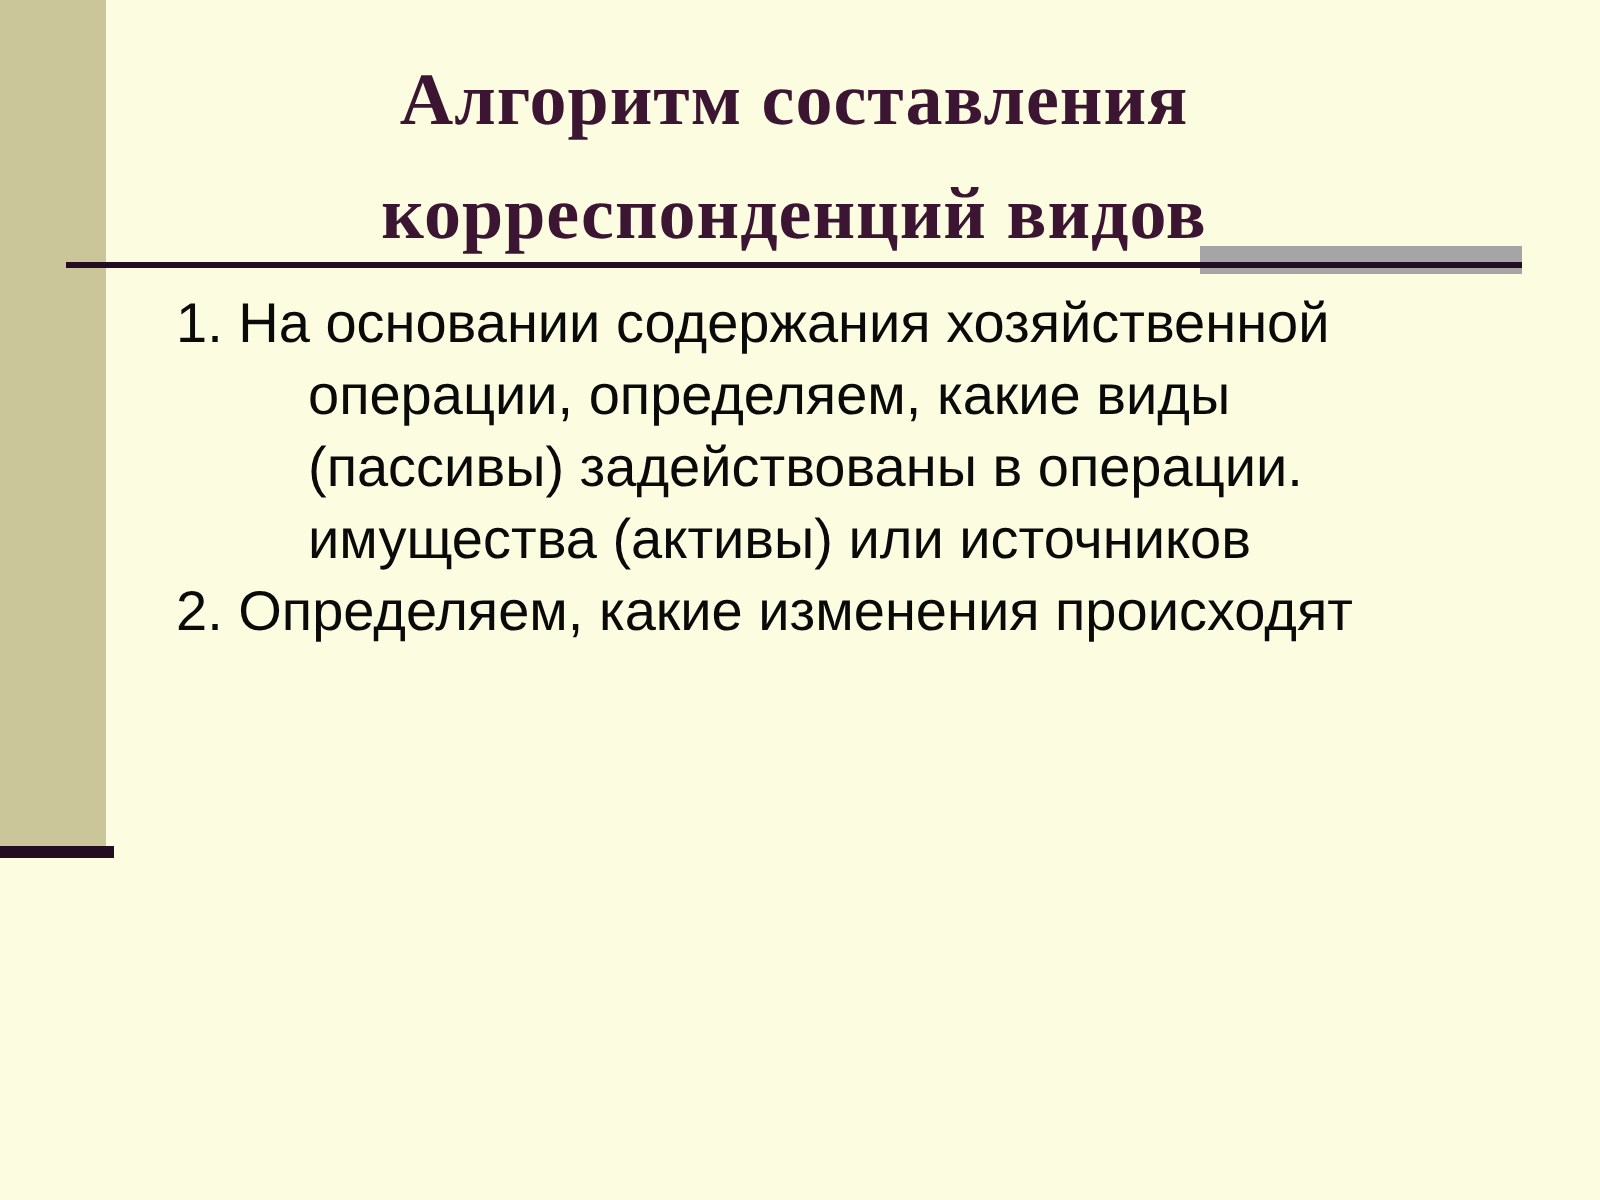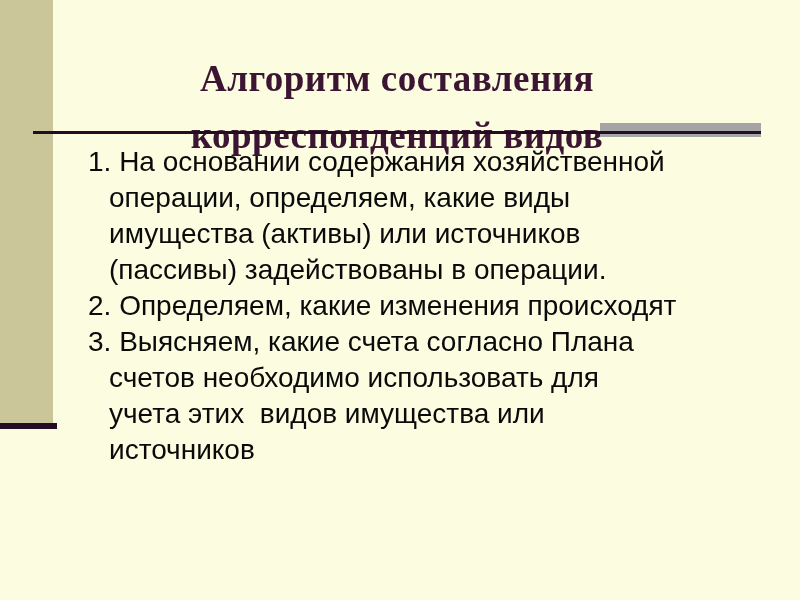"Алгоритм составления" .title-block { margin-top: 28px -> none }
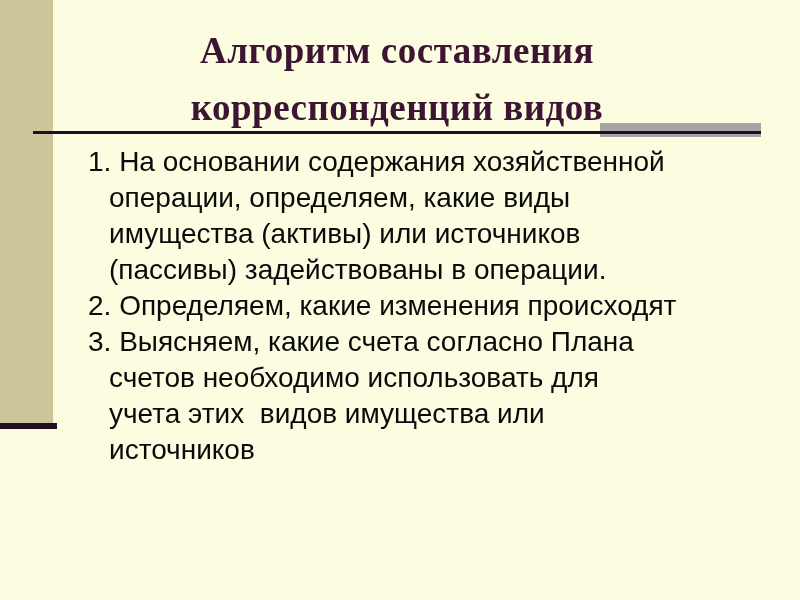"операции, определяем, какие виды" .item-line.cont { margin-left: 21px -> 66px }
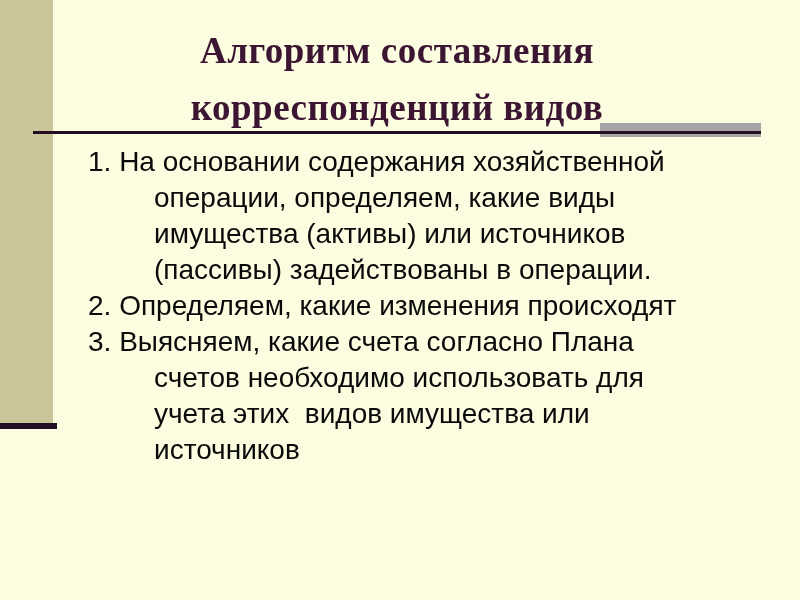"имущества (активы) или источников" div.item-line { order: before "(пассивы) задействованы в операции." -> after "(пассивы) задействованы в операции." }
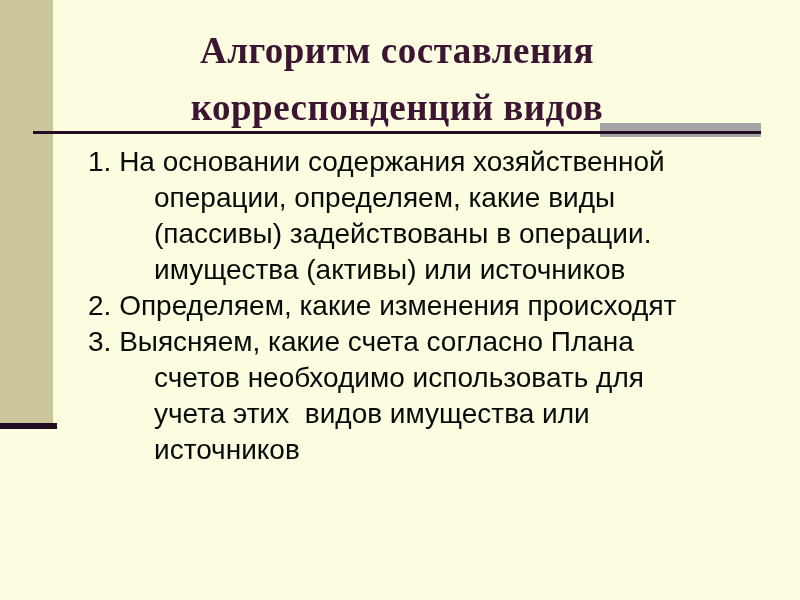"3. Выясняем, какие счета согласно" div { html: <div> <div>3. Выясняем, какие счета согласно Плана</div> <div>счетов необходимо использовать для</div> <div>учета этих видов имущества или</div> <div>источников</div> </div> -> none }
